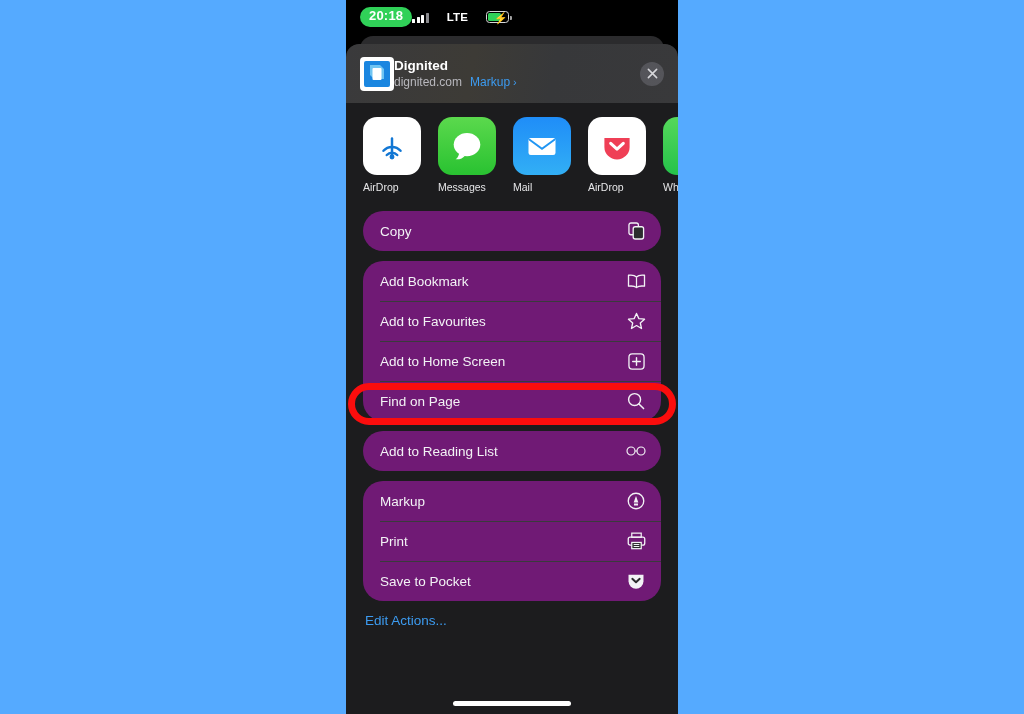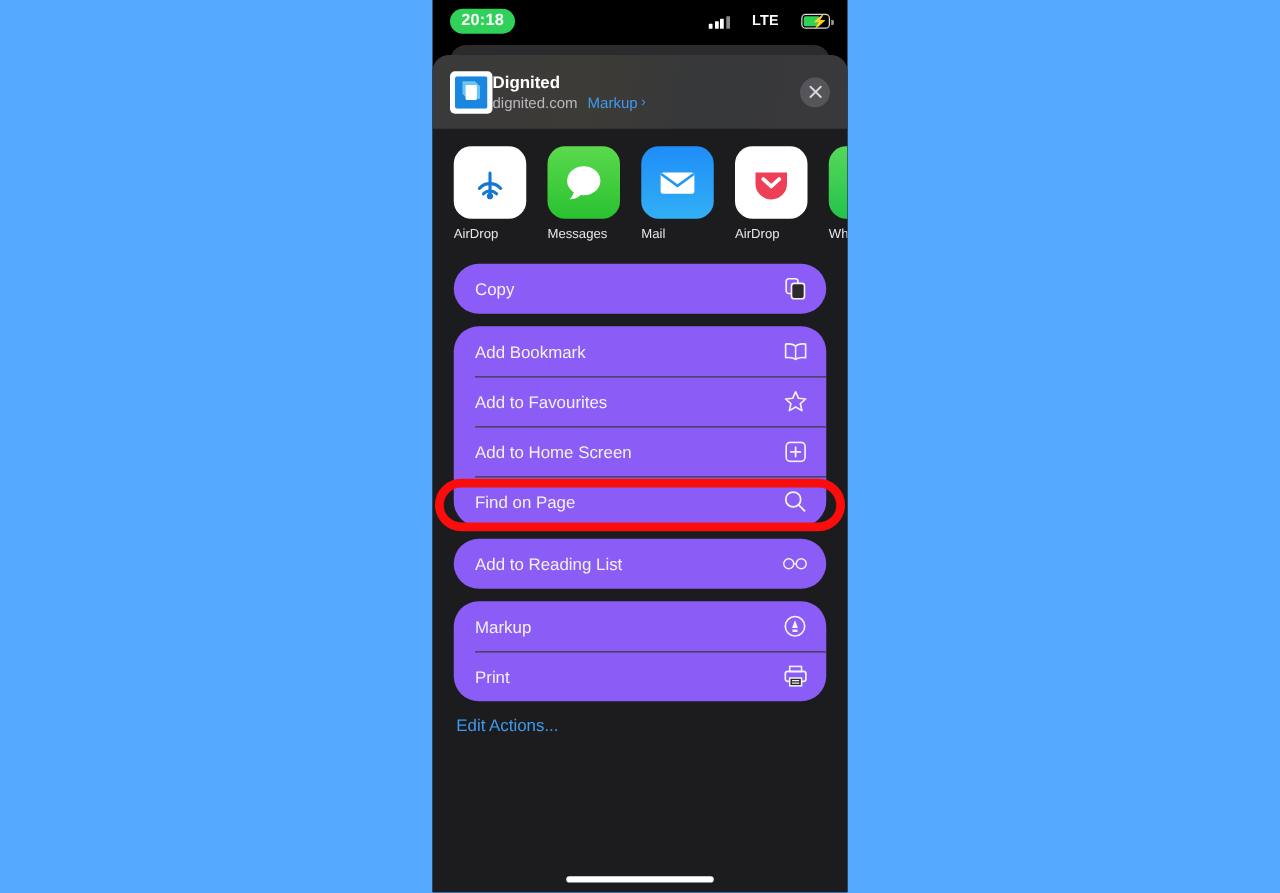"20:18" #status-bar { justify-content: space-between -> none }
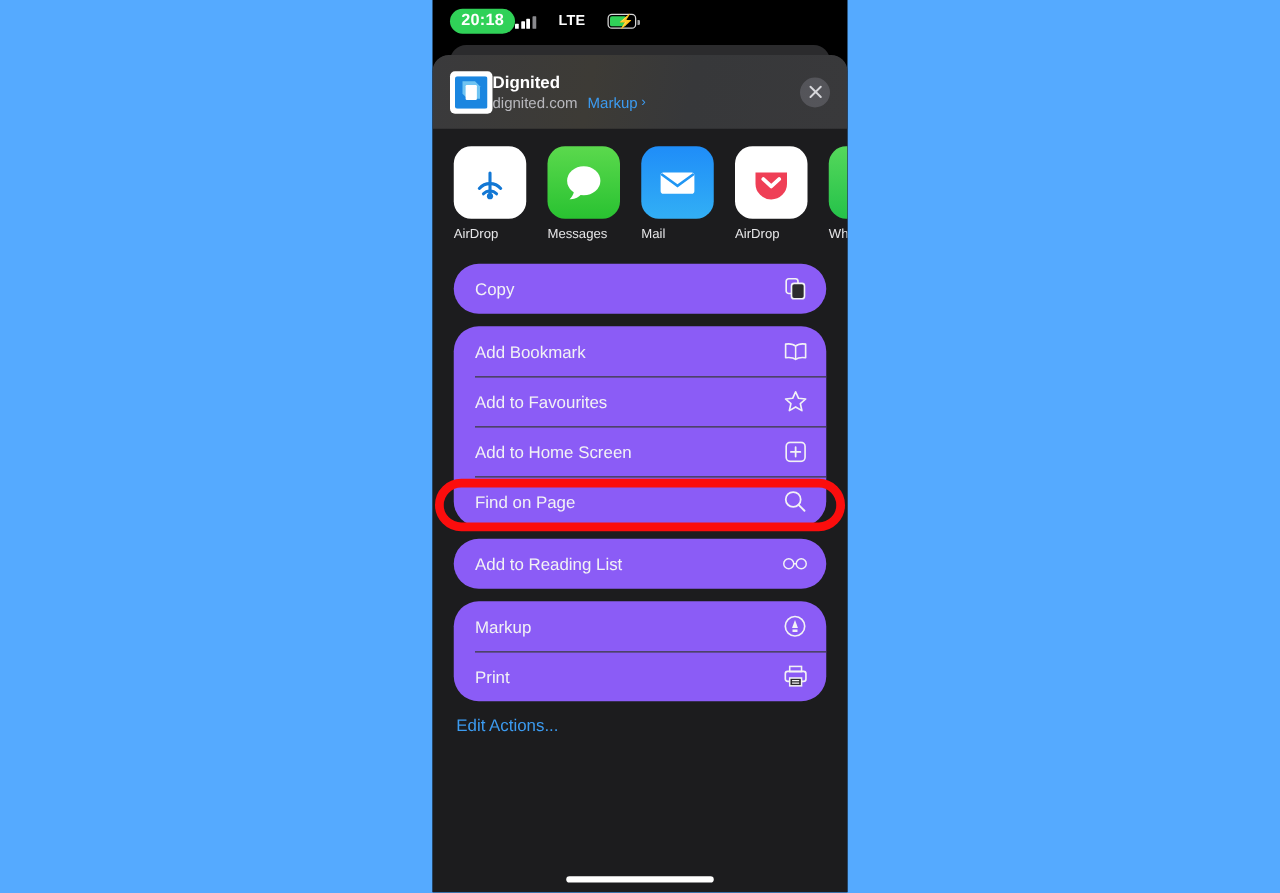"Copy" .group { background: #8b5cf6 -> #701a75 }
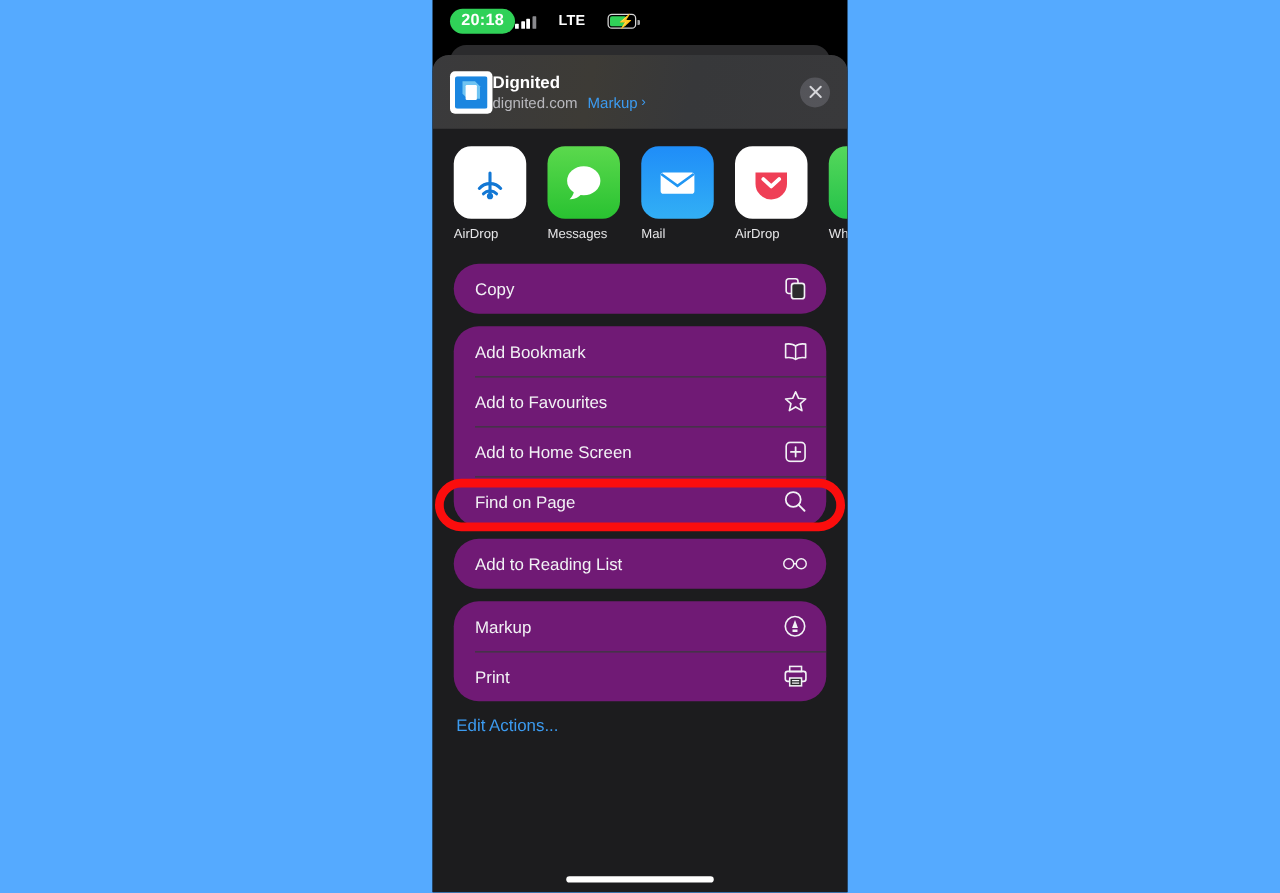"Save to Pocket" div.row { html: none -> <div> <span>Save to Pocket</span> <span> <svg> <path></path> <path></path> </svg> </span> </div> }
